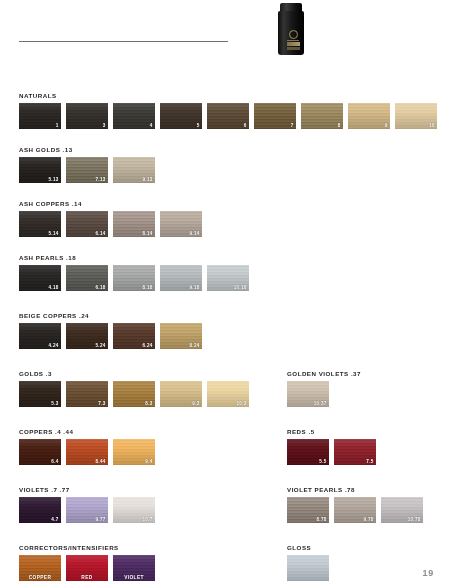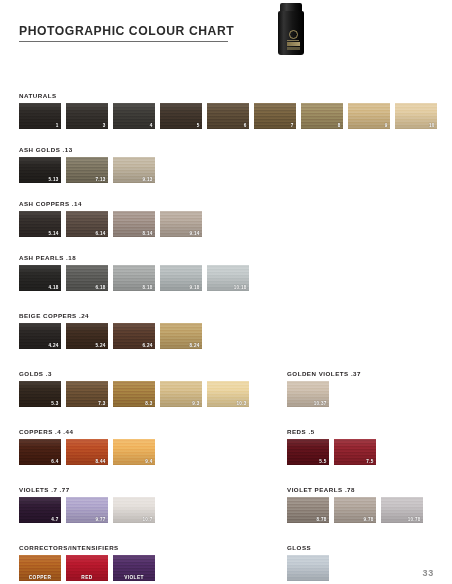"PHOTOGRAPHIC COLOUR CHART" div.page-title { html: <div>PHOTOGRAPHIC COLOUR CHART</div> -> none }
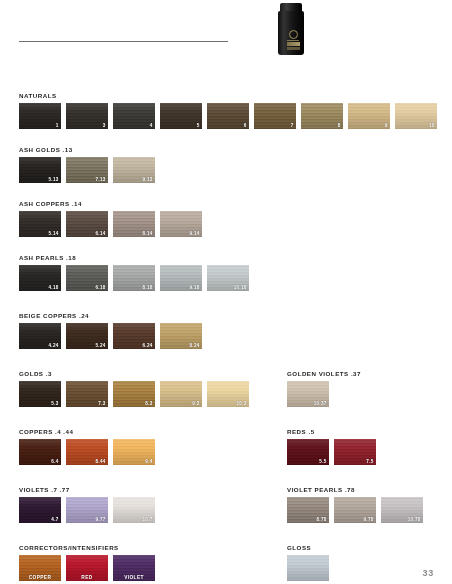"33" div.page-number { text: 33 -> 19 }
